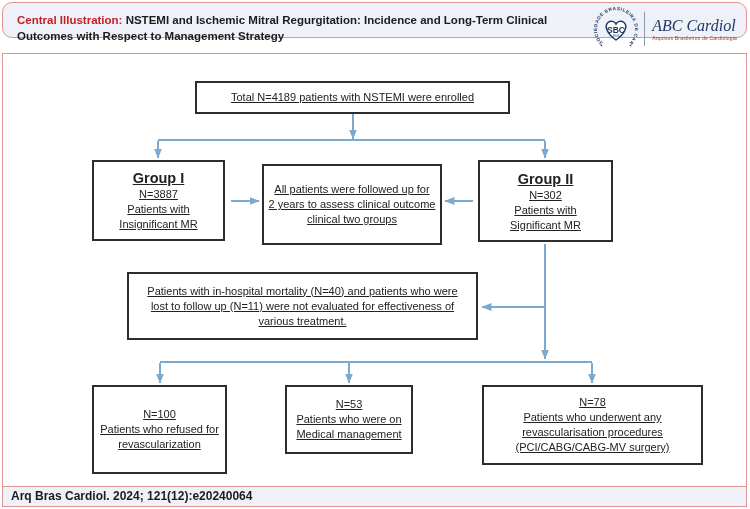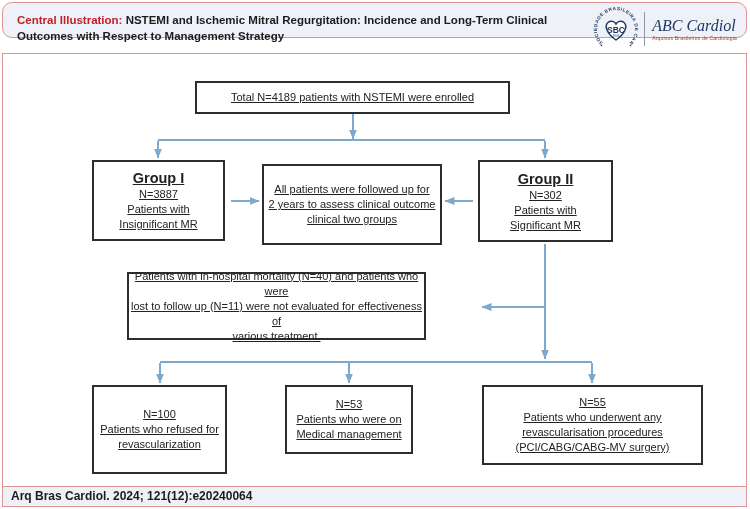"Patients with in-hospital mortality" div.fc-box { width: 299px -> 351px }
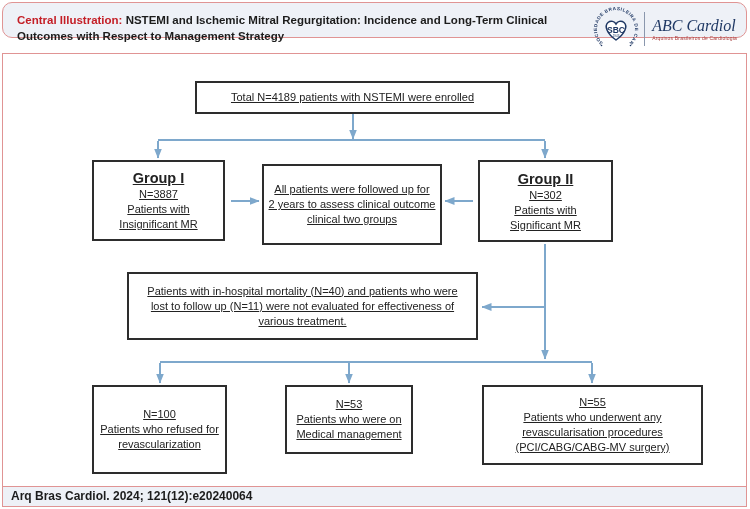"N=55" div { text: 55 -> 78 }
